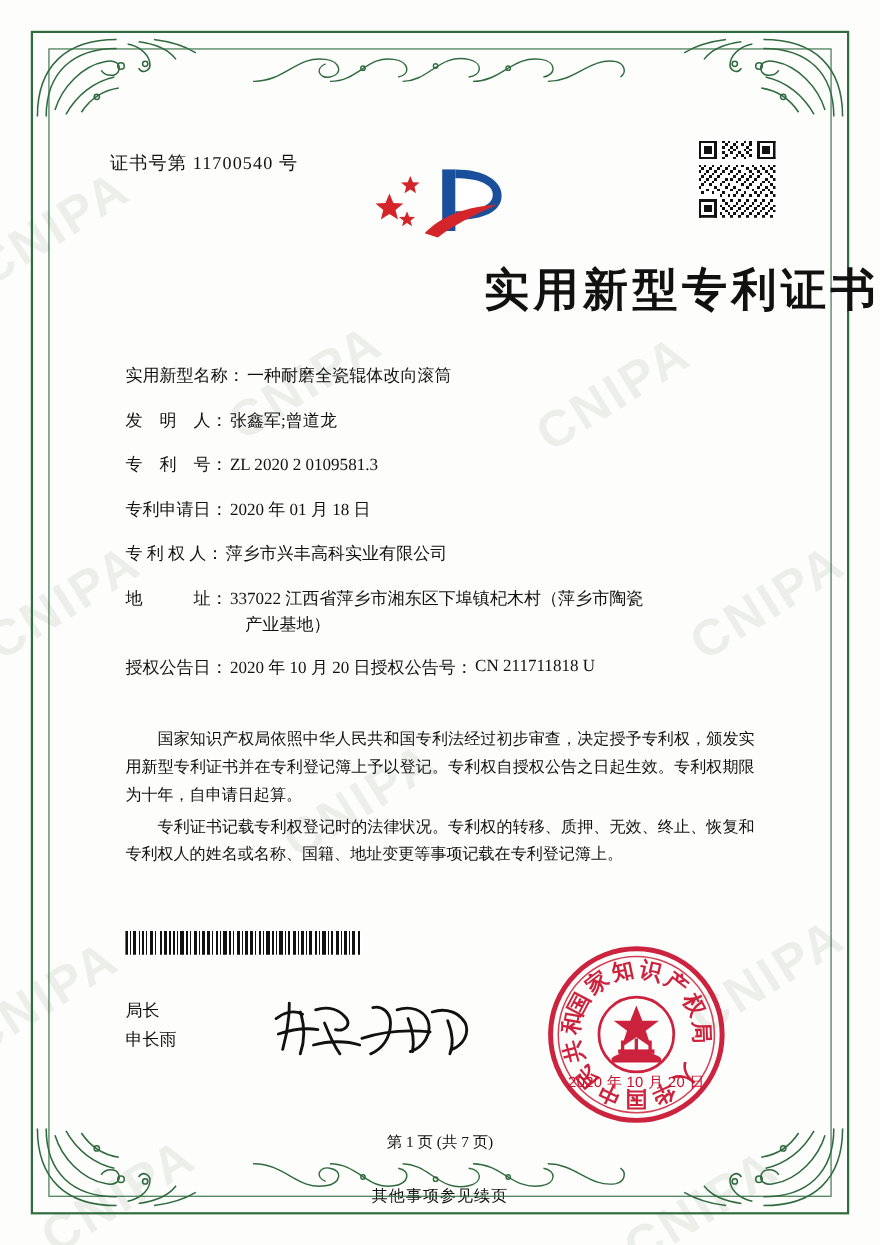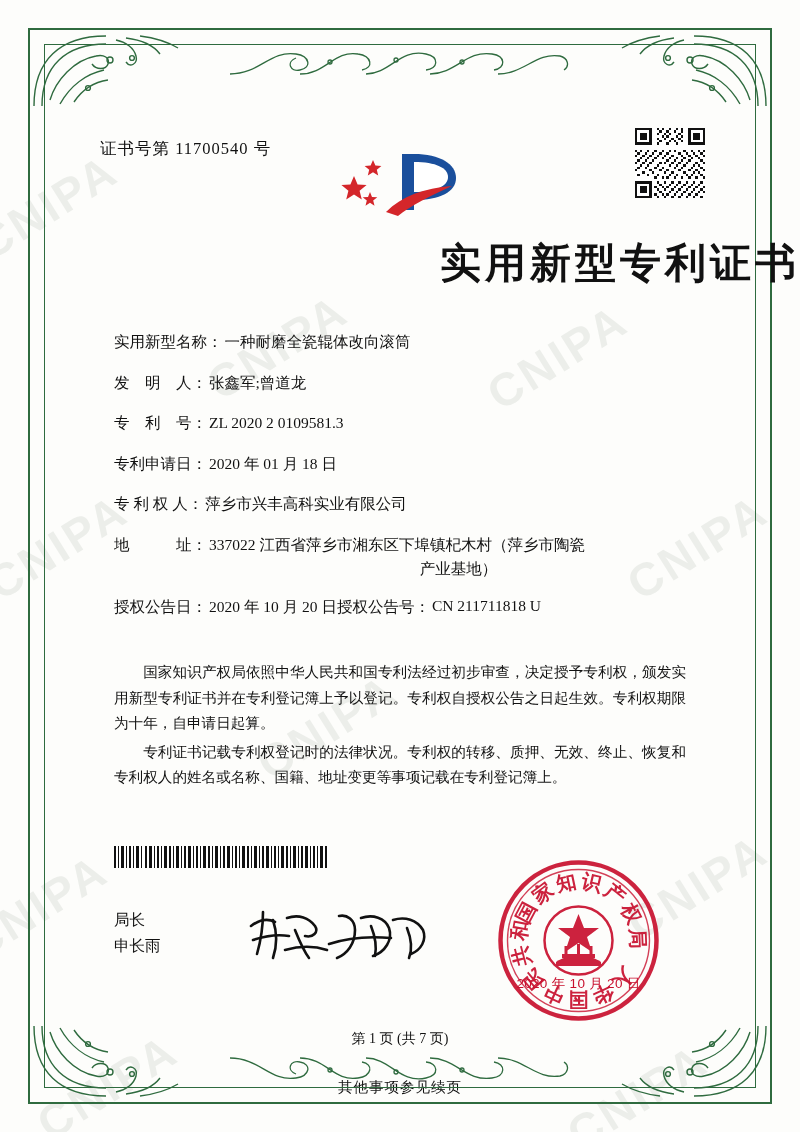"产业基地）" .field-value .l2 { text-align: center -> none }
